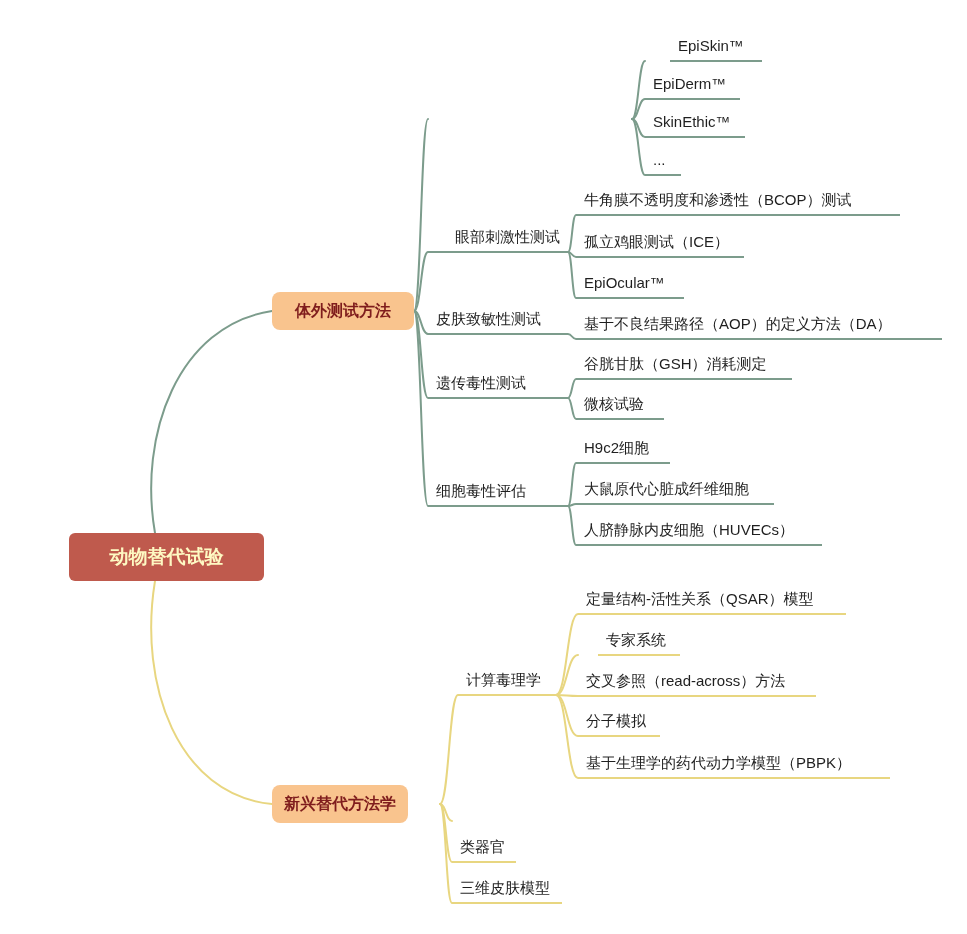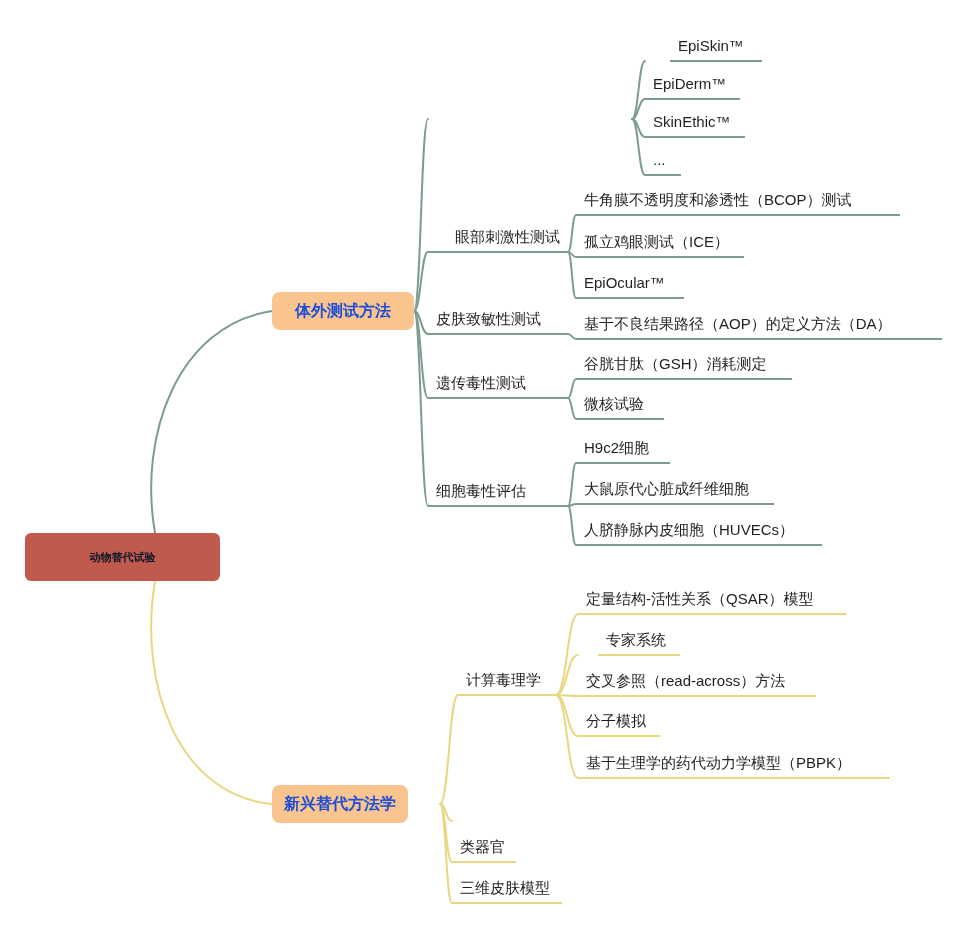"体外测试方法" .box.branch { color: #1d4ed8 -> #7f1d1d }
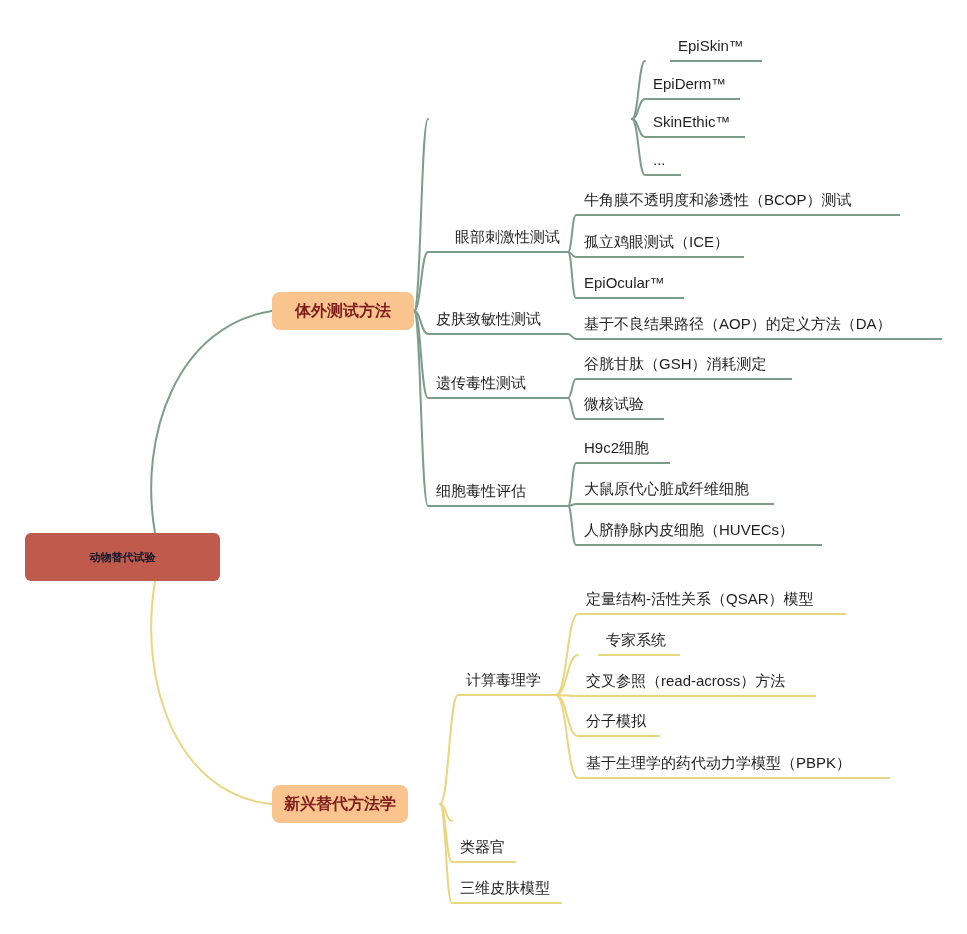"动物替代试验" .box.root { color: #0f172a -> #fef9c3; font-size: 11px -> 19px; margin-left: none -> 44px }
